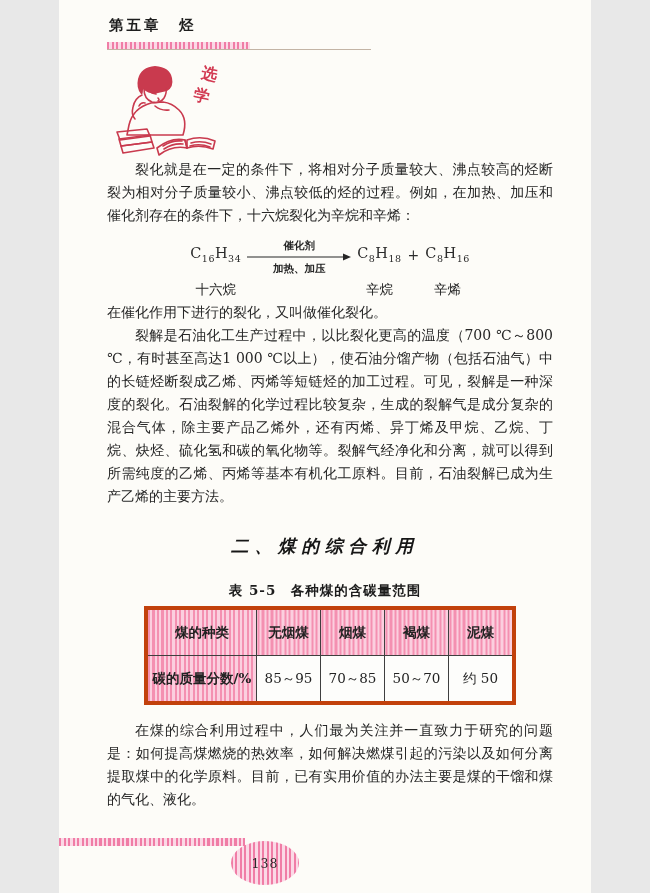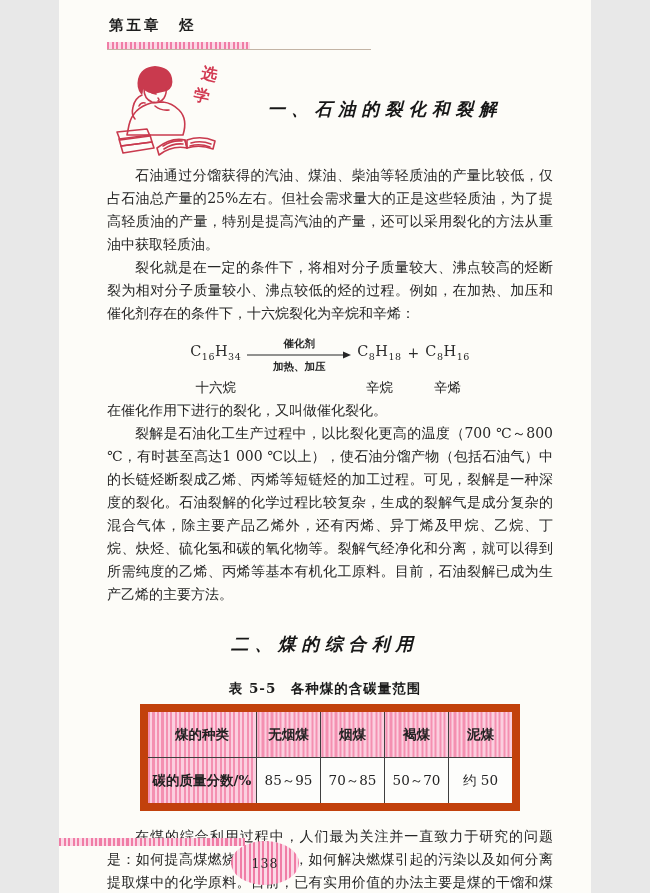"一、石油的裂化和裂解" h2.section-title { html: <h2>一、石油的裂化和裂解</h2> -> none }
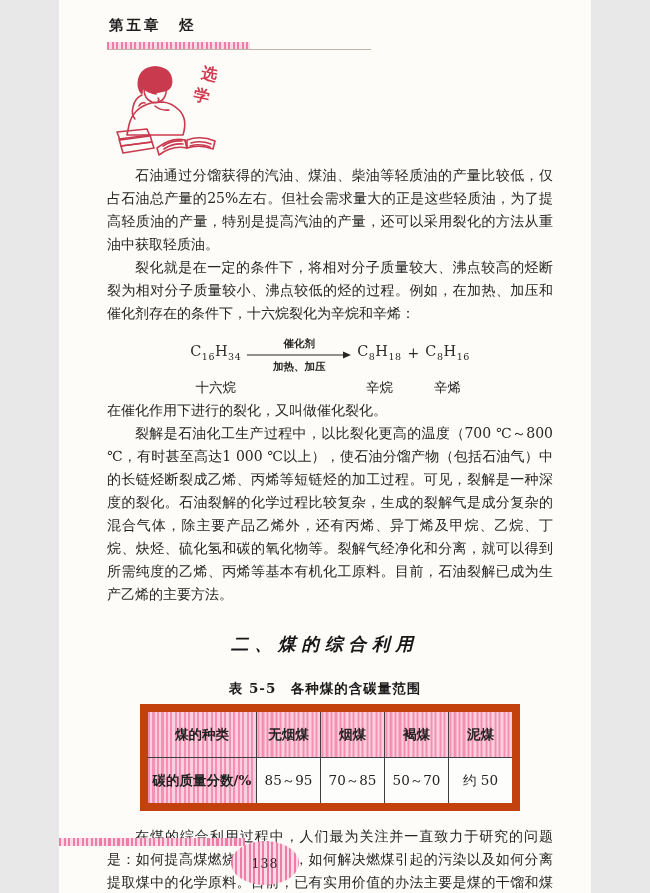"石油通过分馏获得的汽油、煤油、柴油等轻质油的产量比较低，仅占石油总产量的25%左" p.para { html: <p>石油通过分馏获得的汽油、煤油、柴油等轻质油的产量比较低，仅占石油总产量的25%左右。但社会需求量大的正是这些轻质油，为了提高轻质油的产量，特别是提高汽油的产量，还可以采用裂化的方法从重油中获取轻质油。</p> -> none }
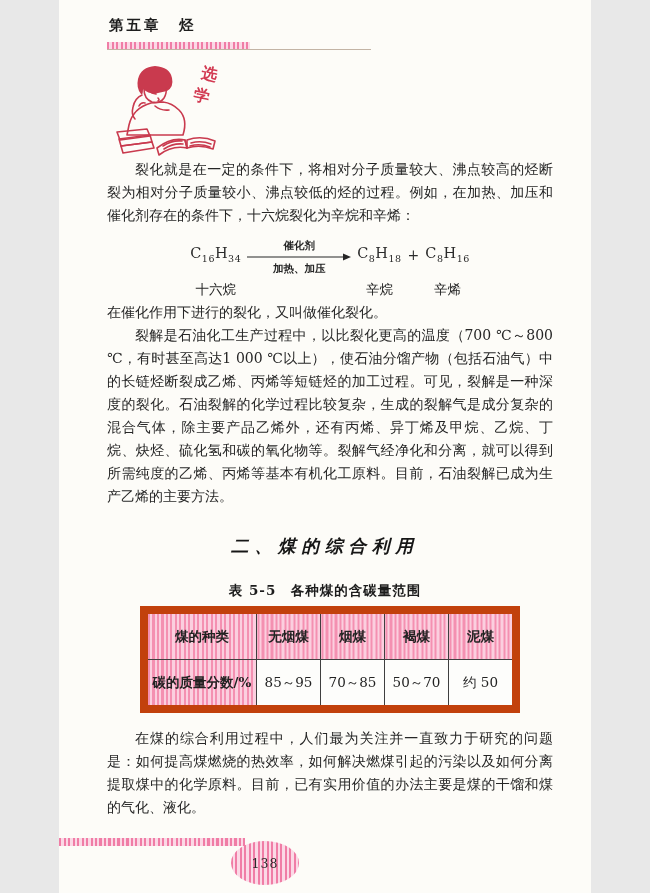"煤的种类" table.coal { border: 8px solid #c2410c -> 4px solid #c2410c }
